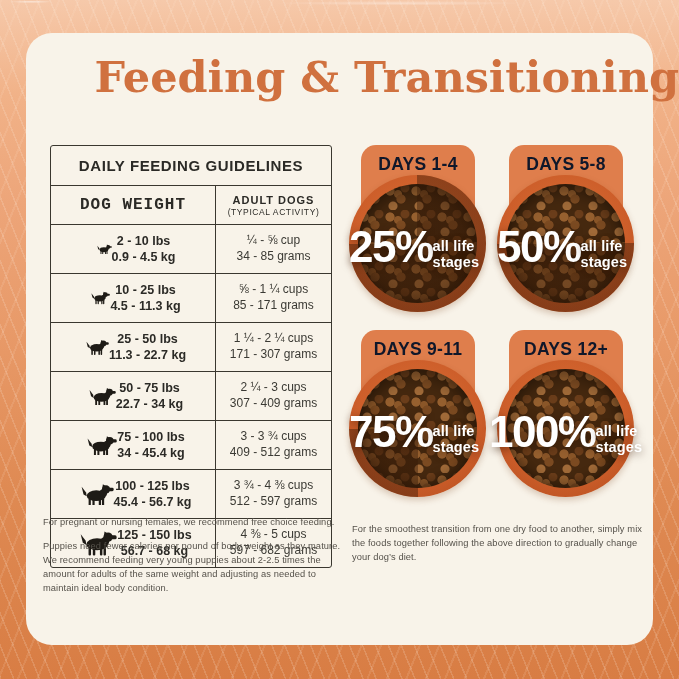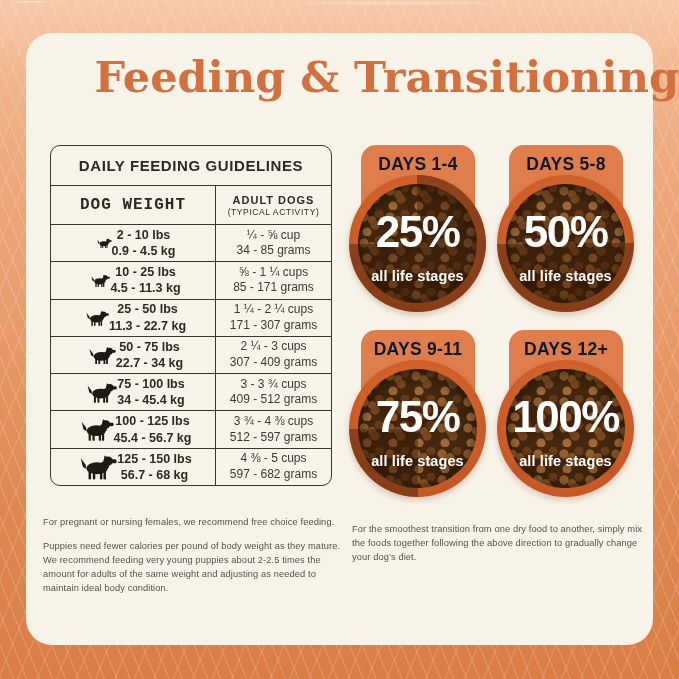"DAILY FEEDING GUIDELINES" .feed-table { border-radius: 10px -> 3px; height: 341px -> 423px }
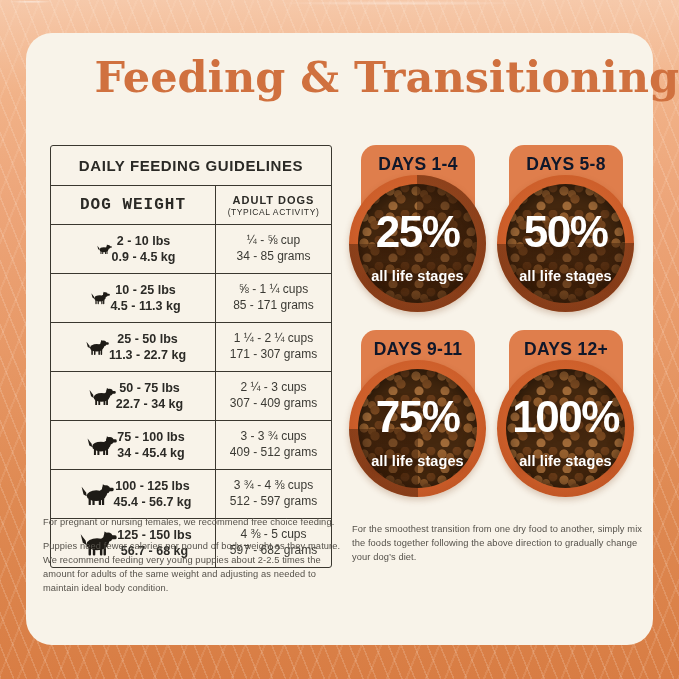"25%" .bowl-text { flex-direction: column -> none }
